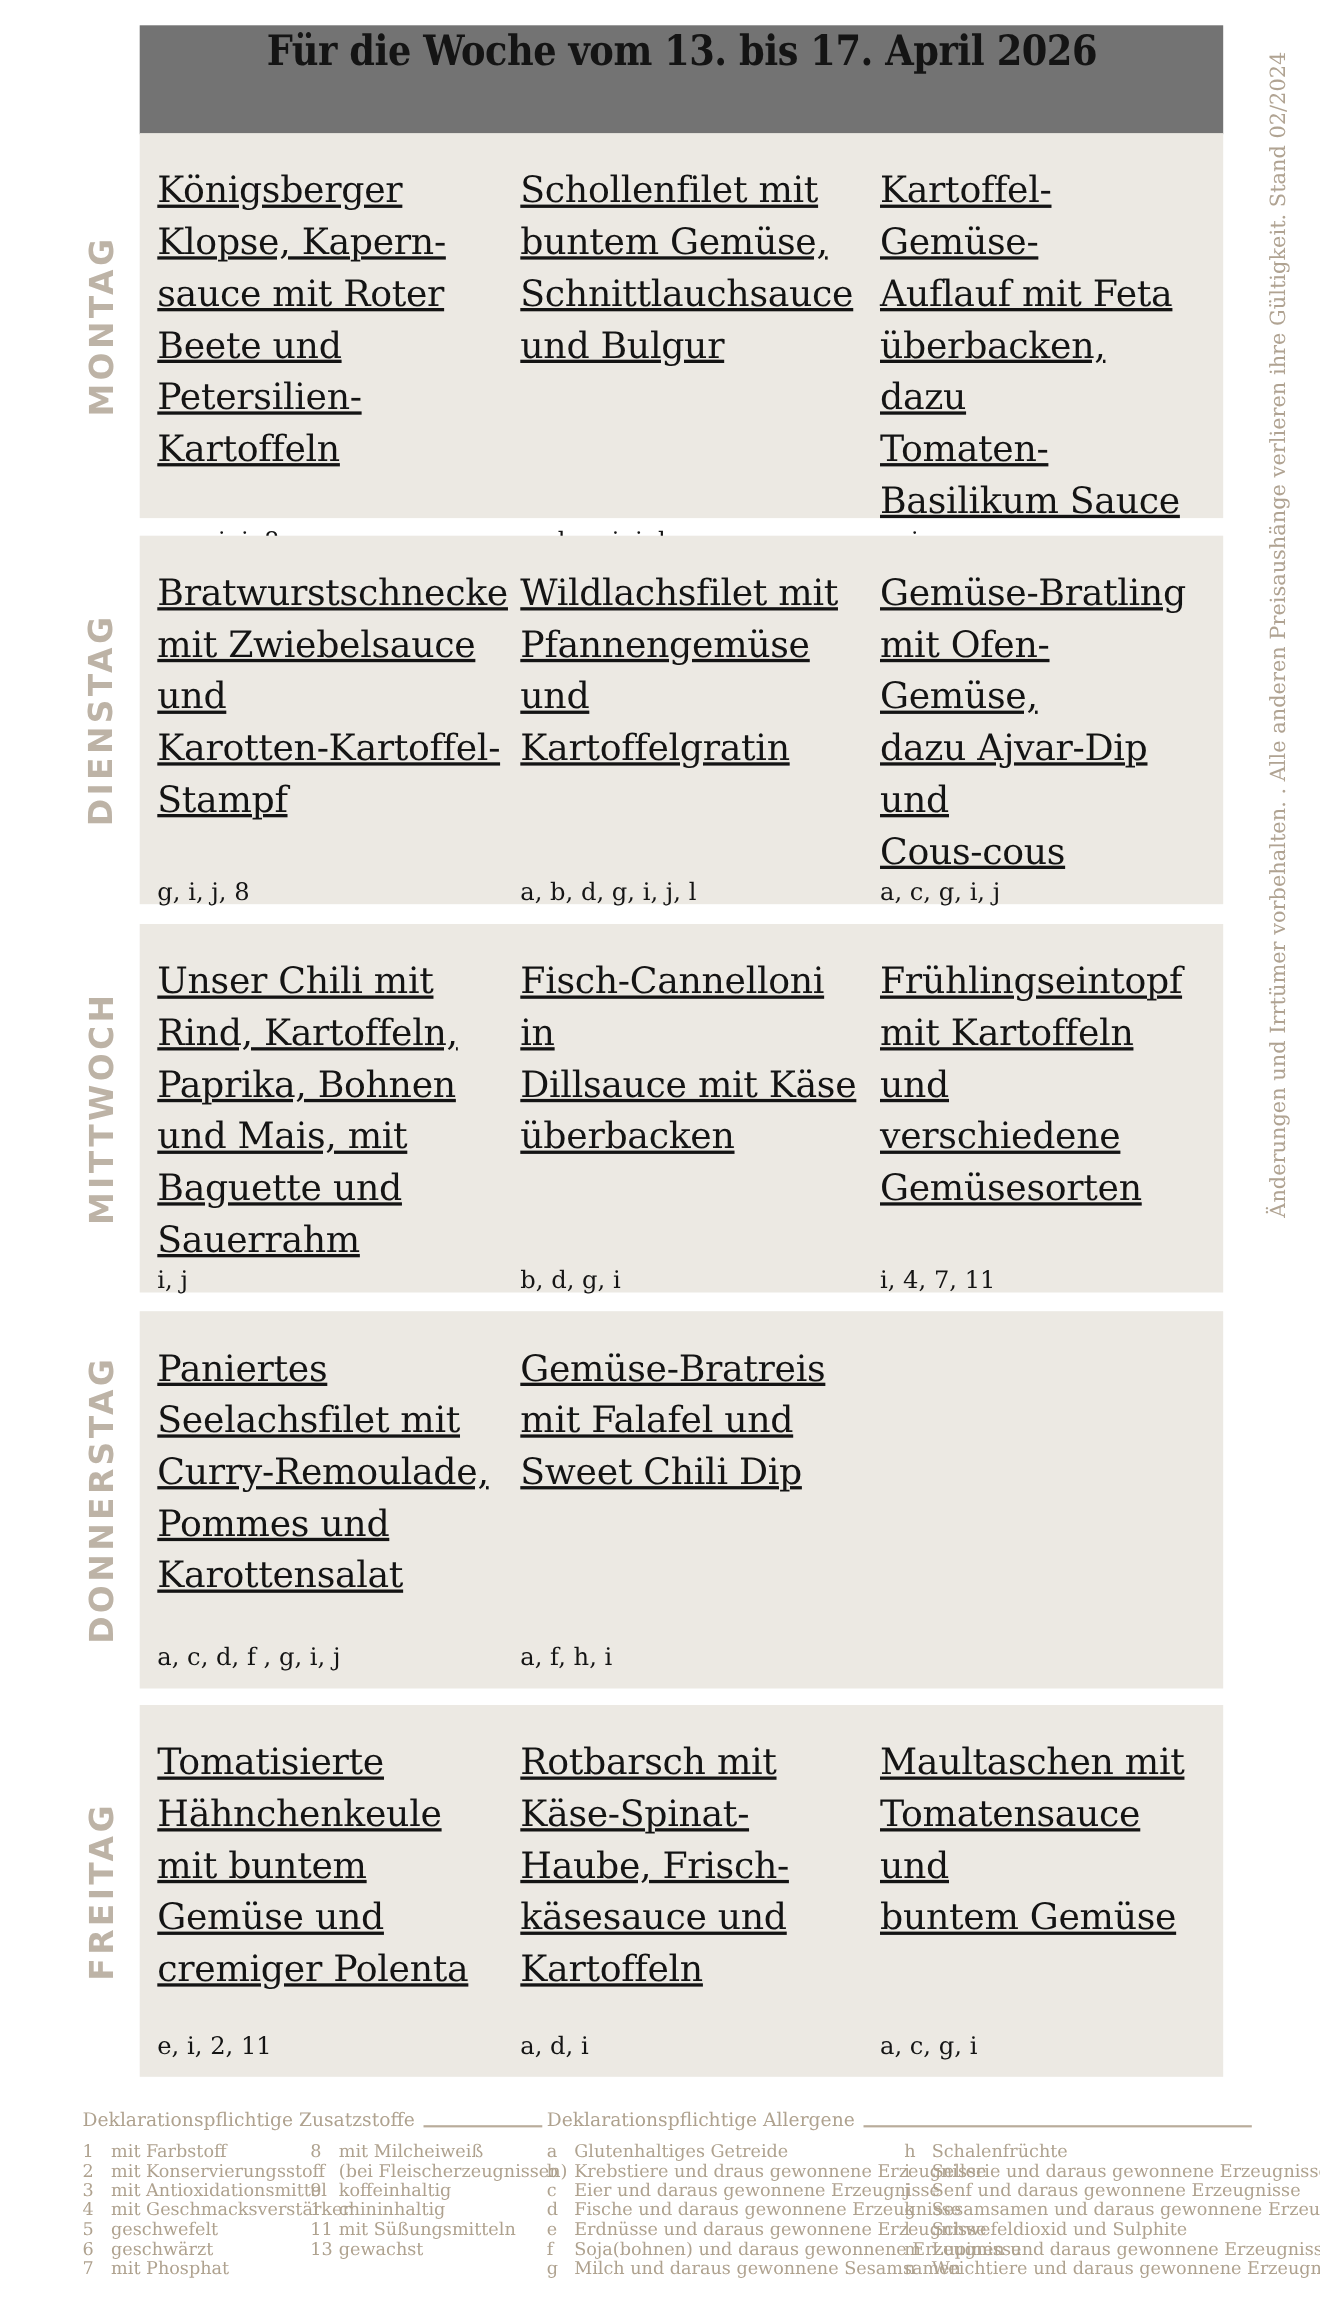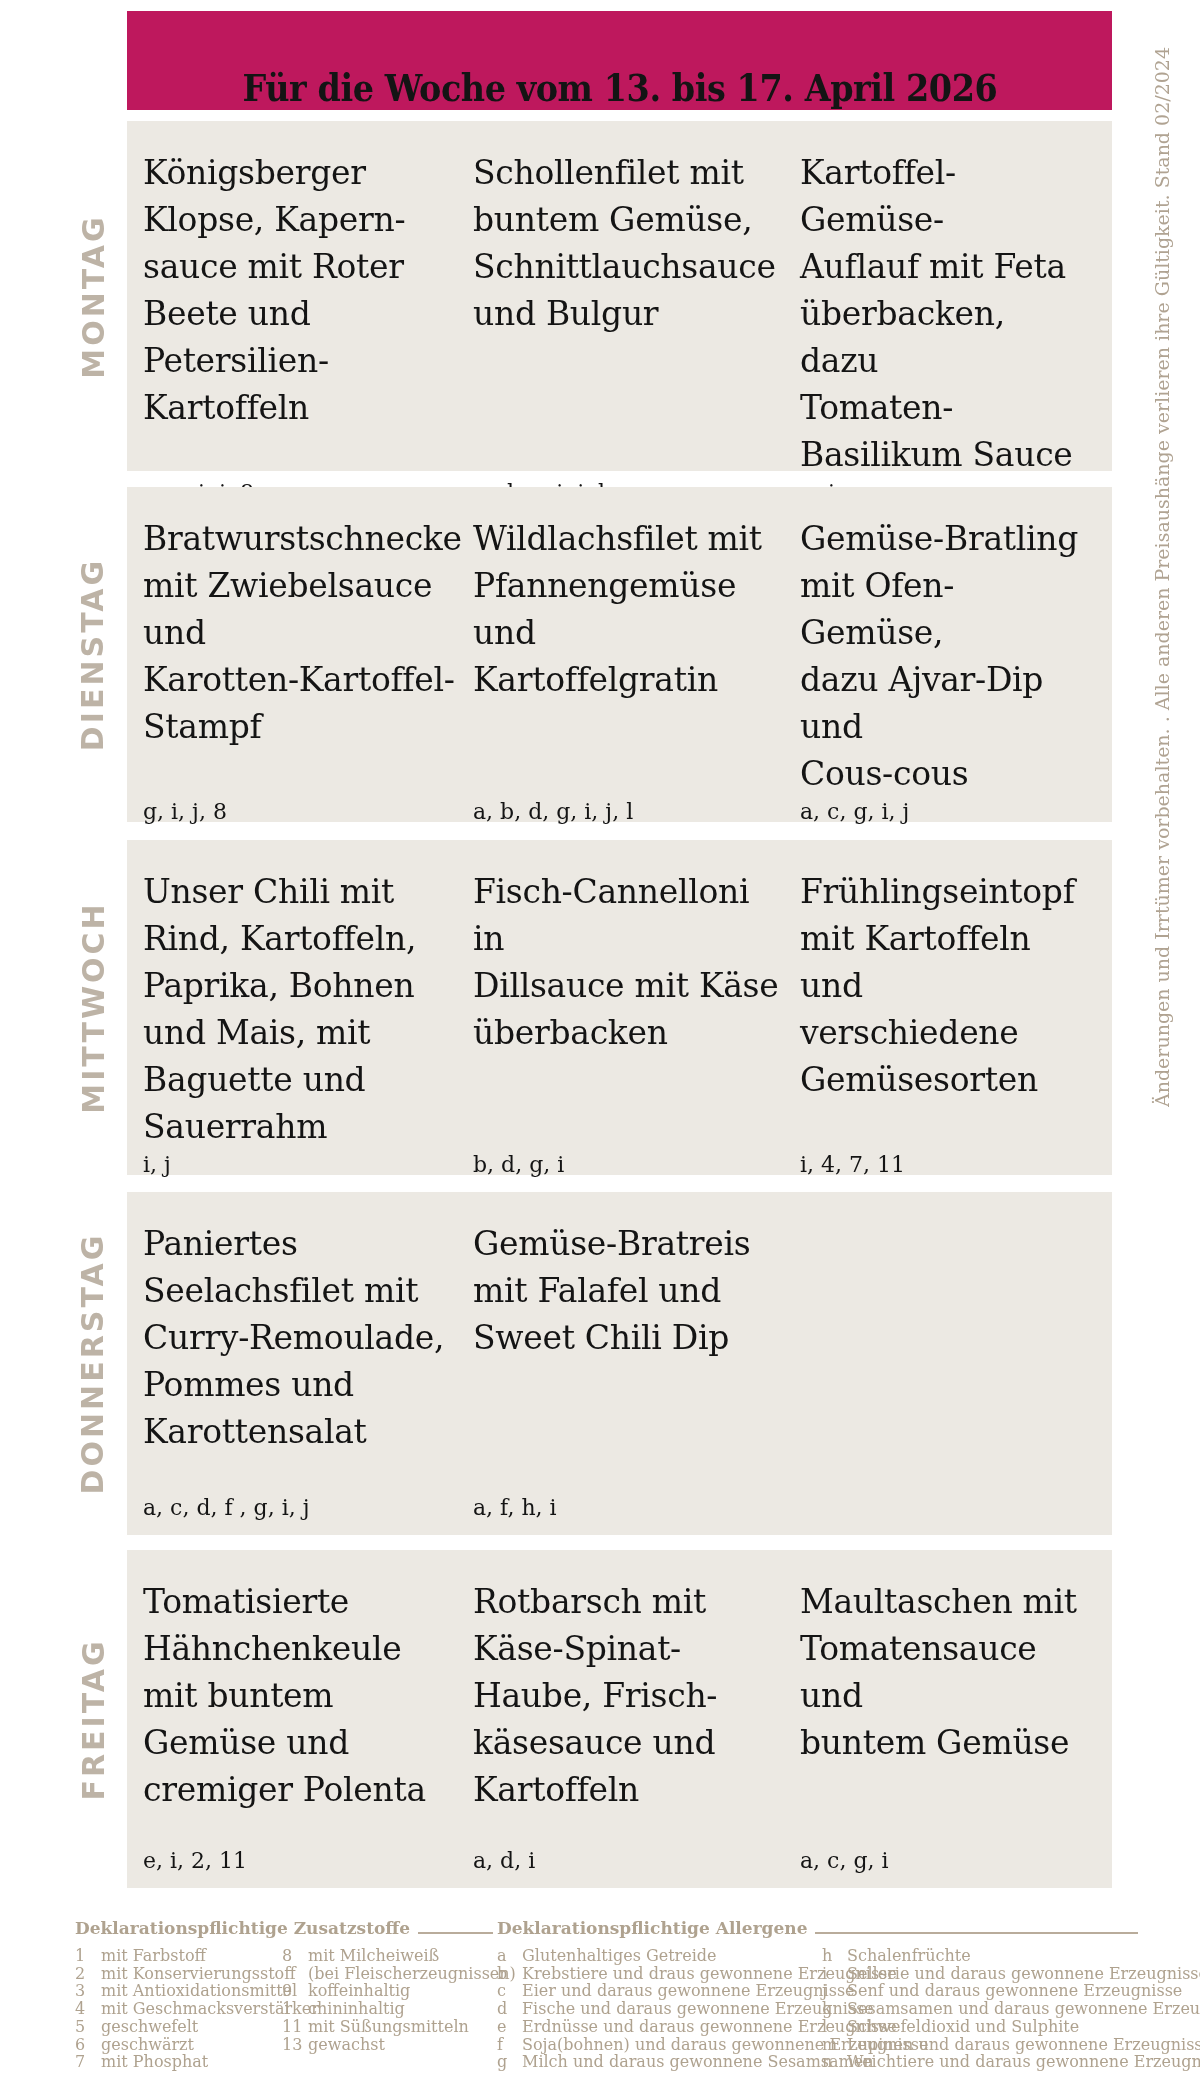"Für die Woche vom 13." .week-header { align-items: flex-end -> flex-start; background: #be185d -> #737373; top: 11px -> 23px }
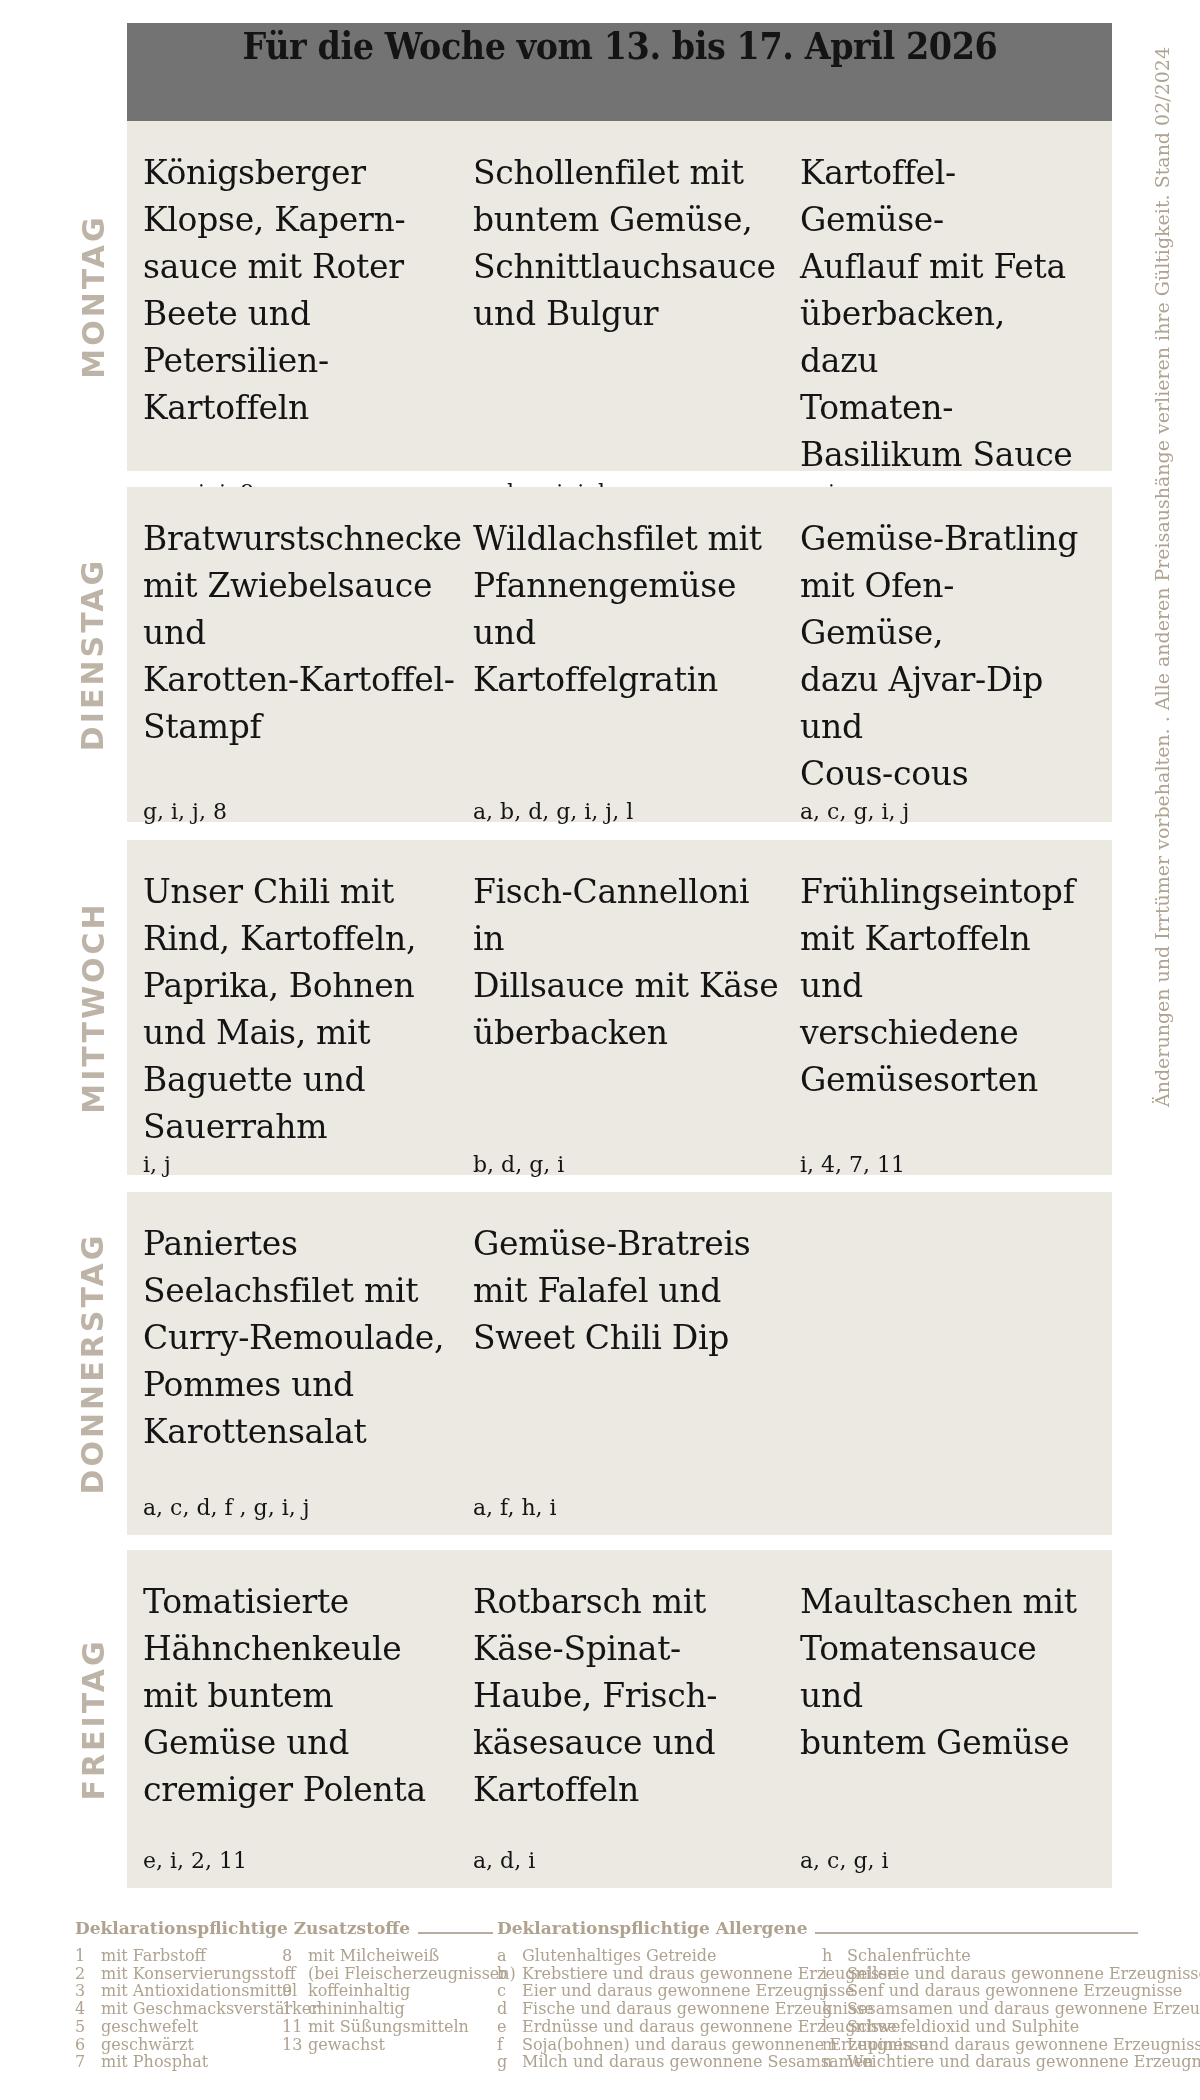"Königsberger" .meal-text { text-decoration: none -> underline }
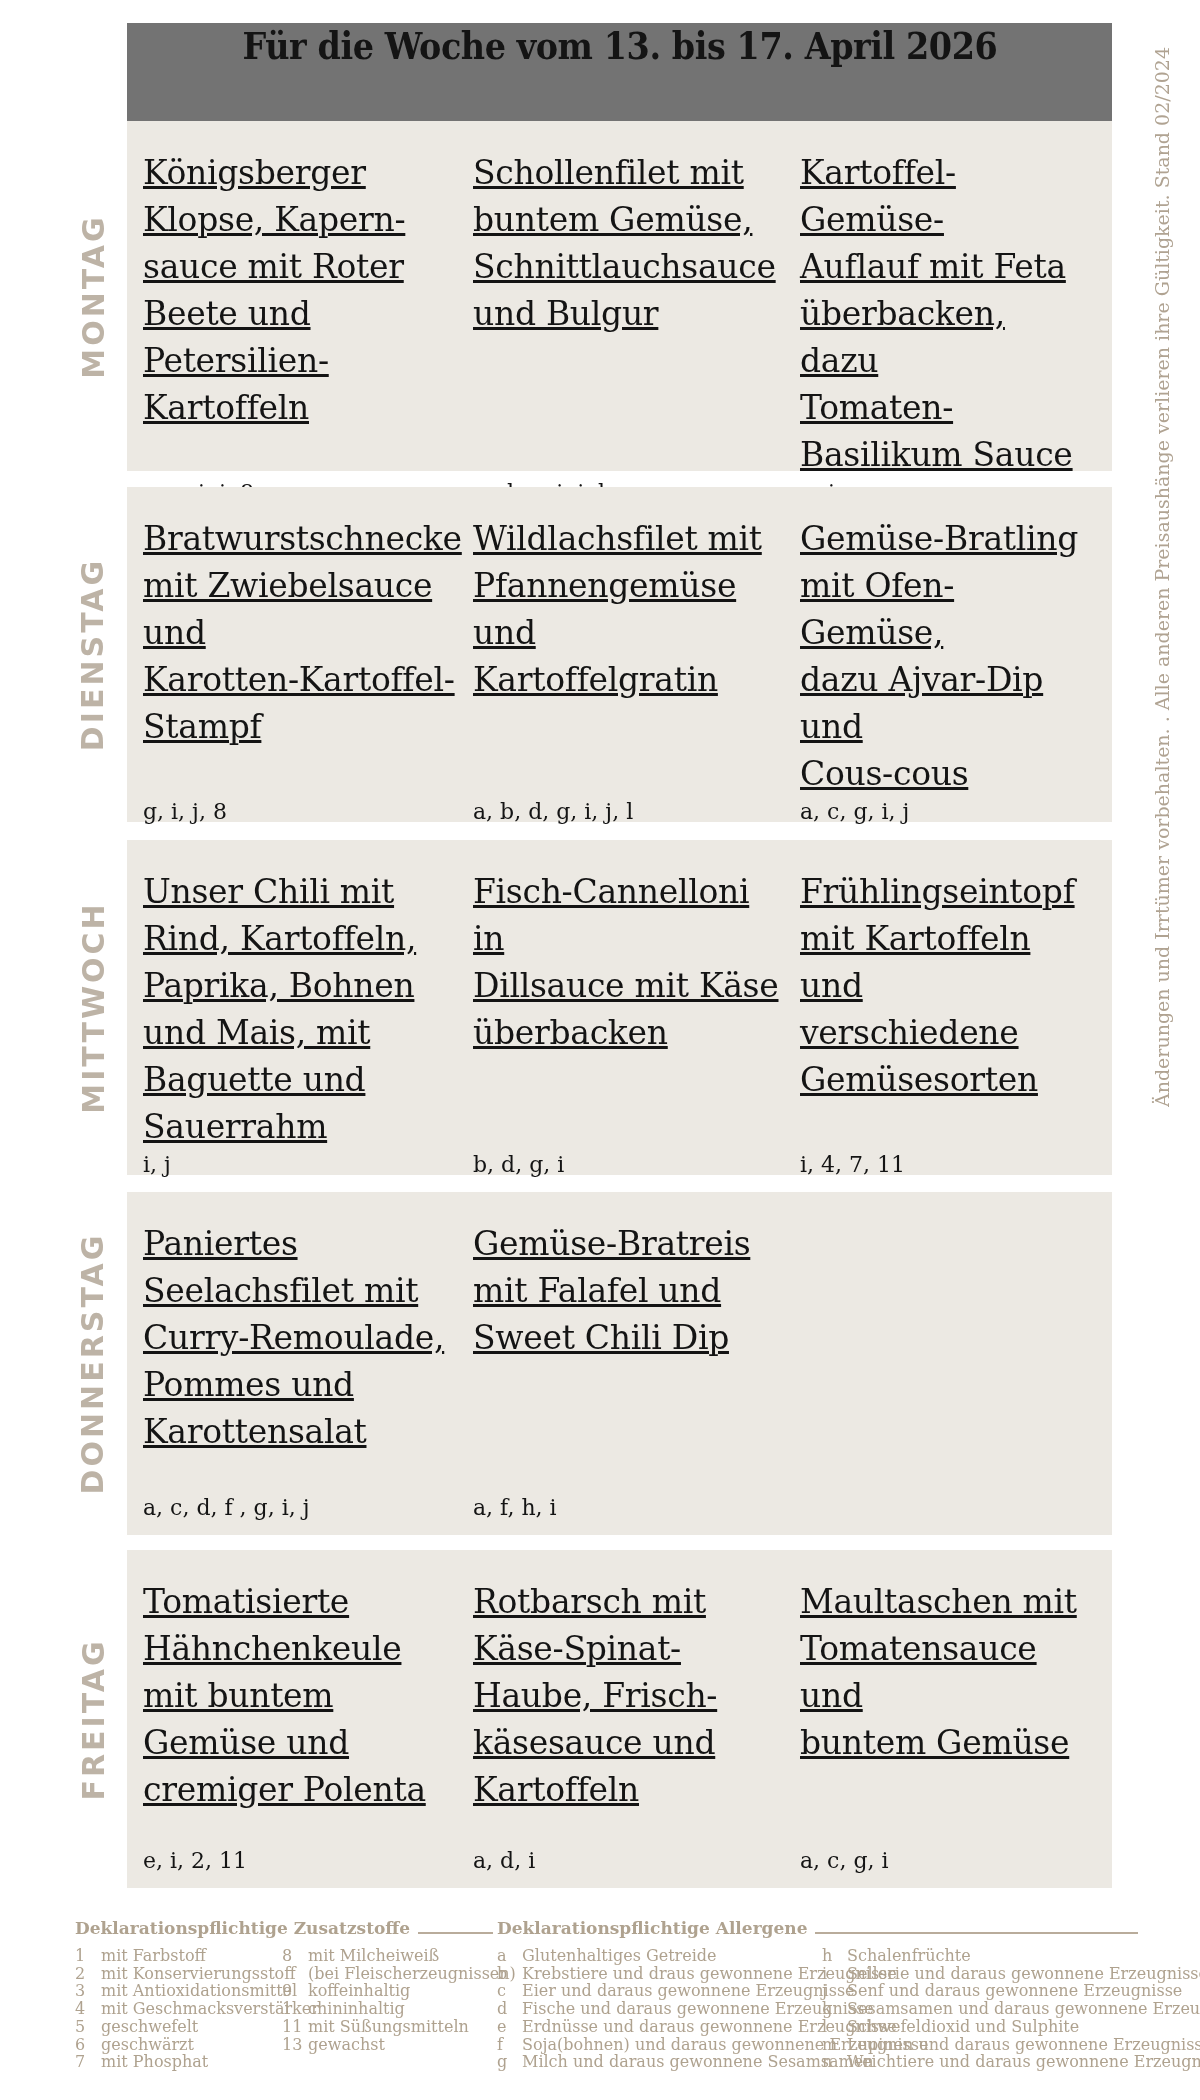"Deklarationspflichtige Zusatzstoffe" .legend-title { font-weight: bold -> normal }
